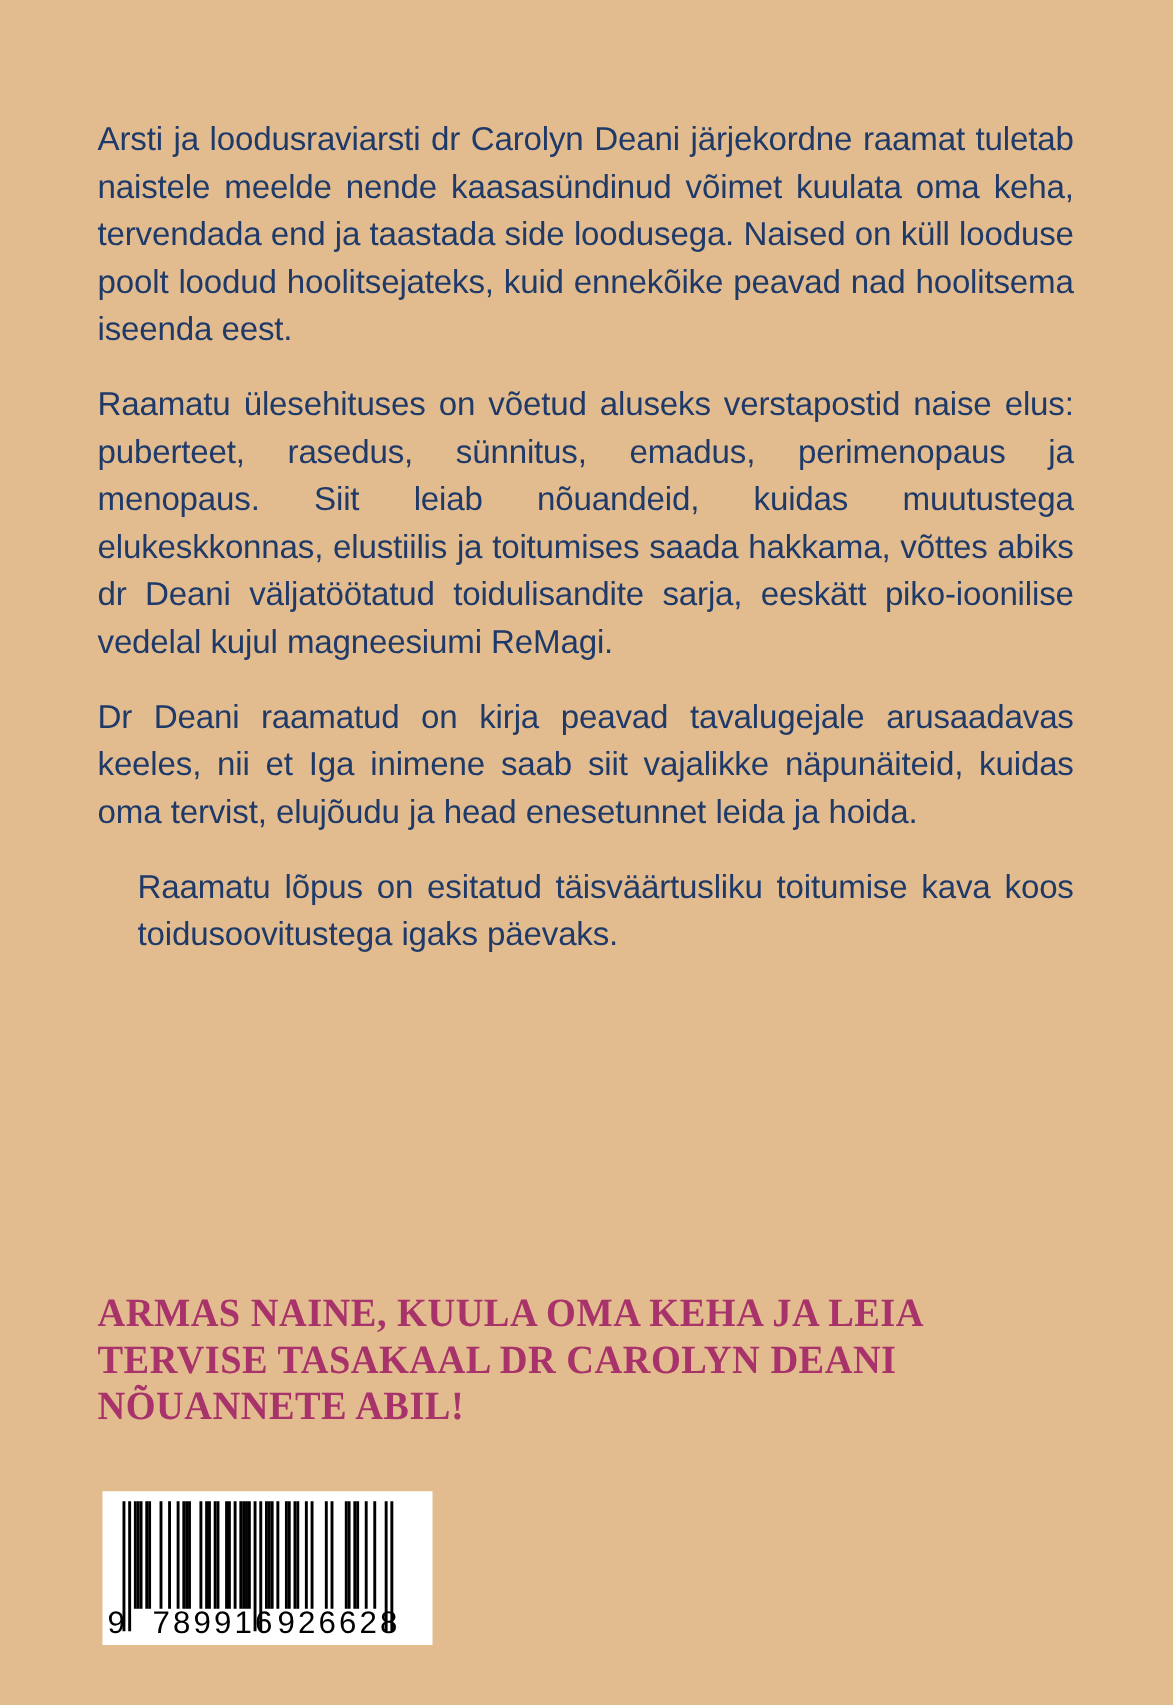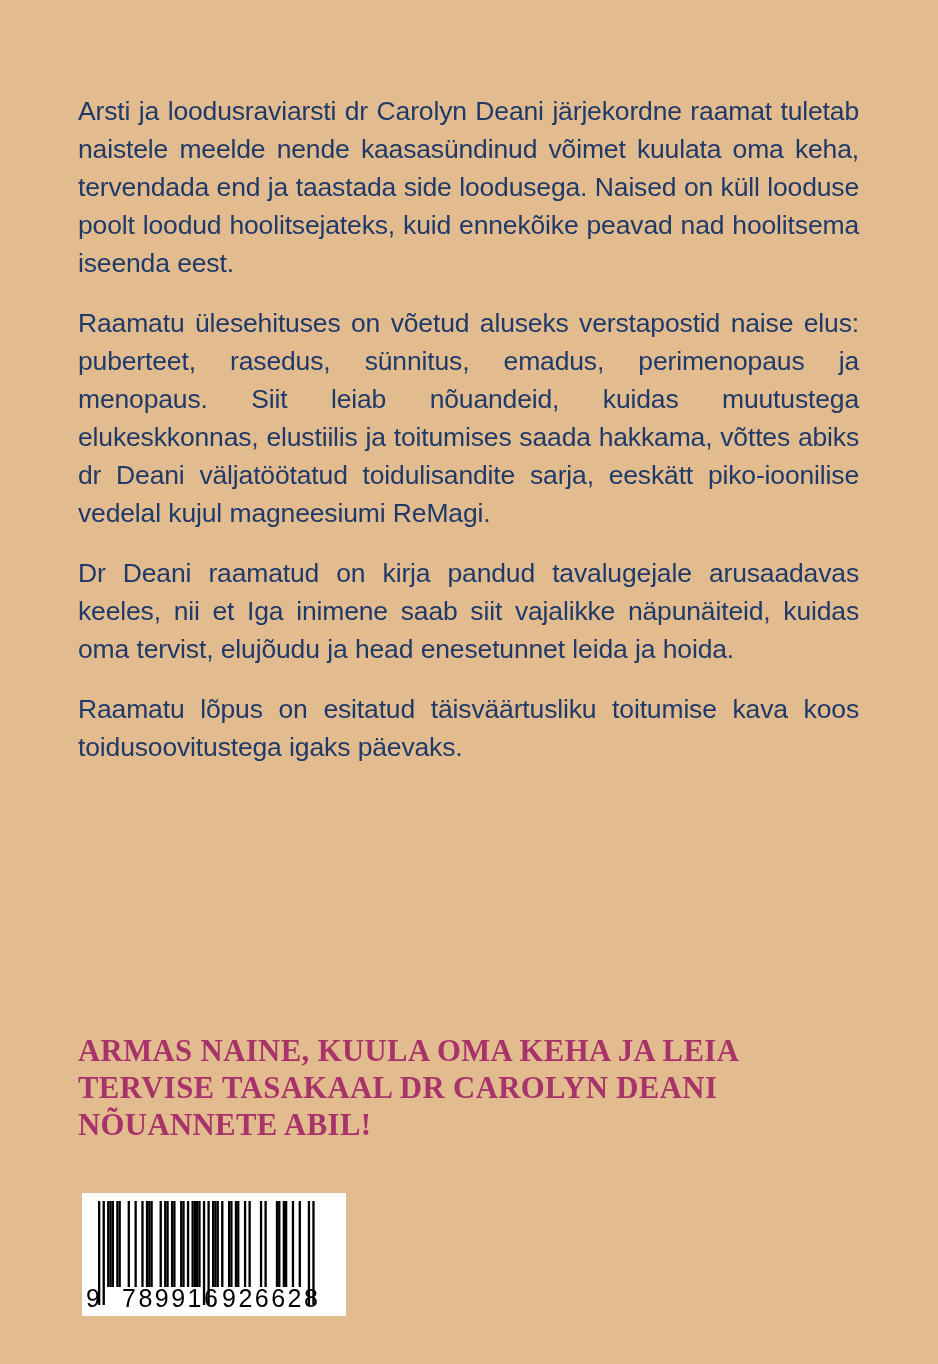"Dr Deani raamatud on kirja" p { text: pandud -> peavad }
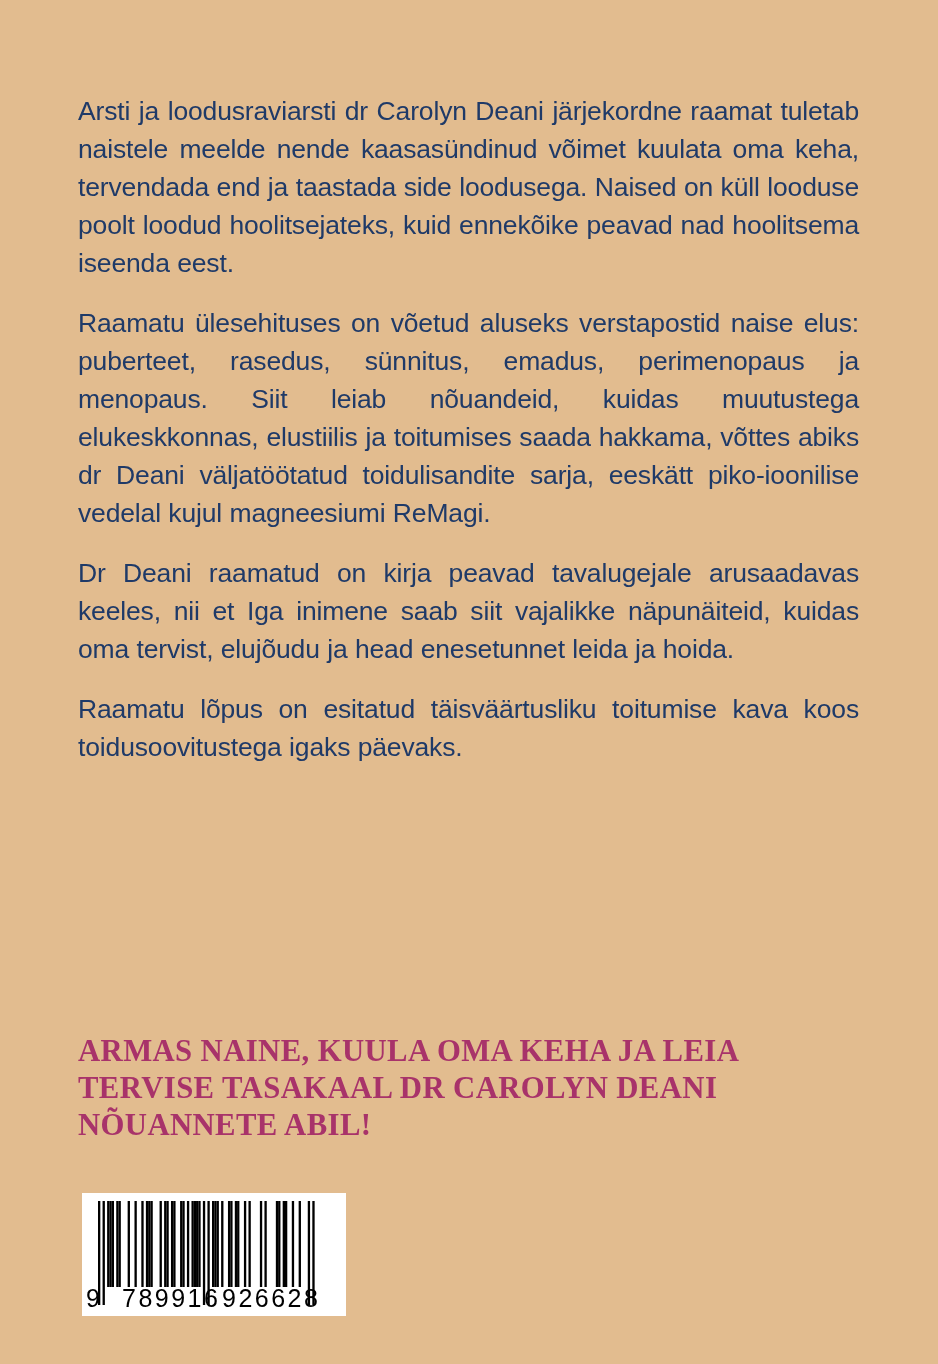"Raamatu lõpus on esitatud" .blurb p:last-child { margin-left: none -> 32px }
